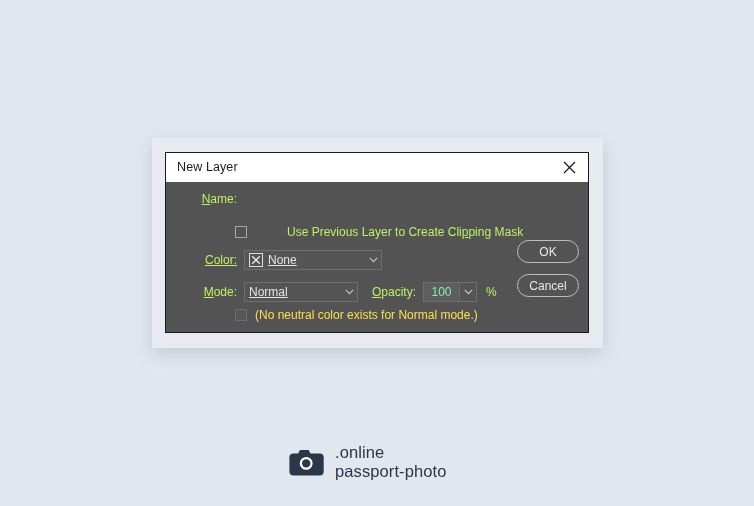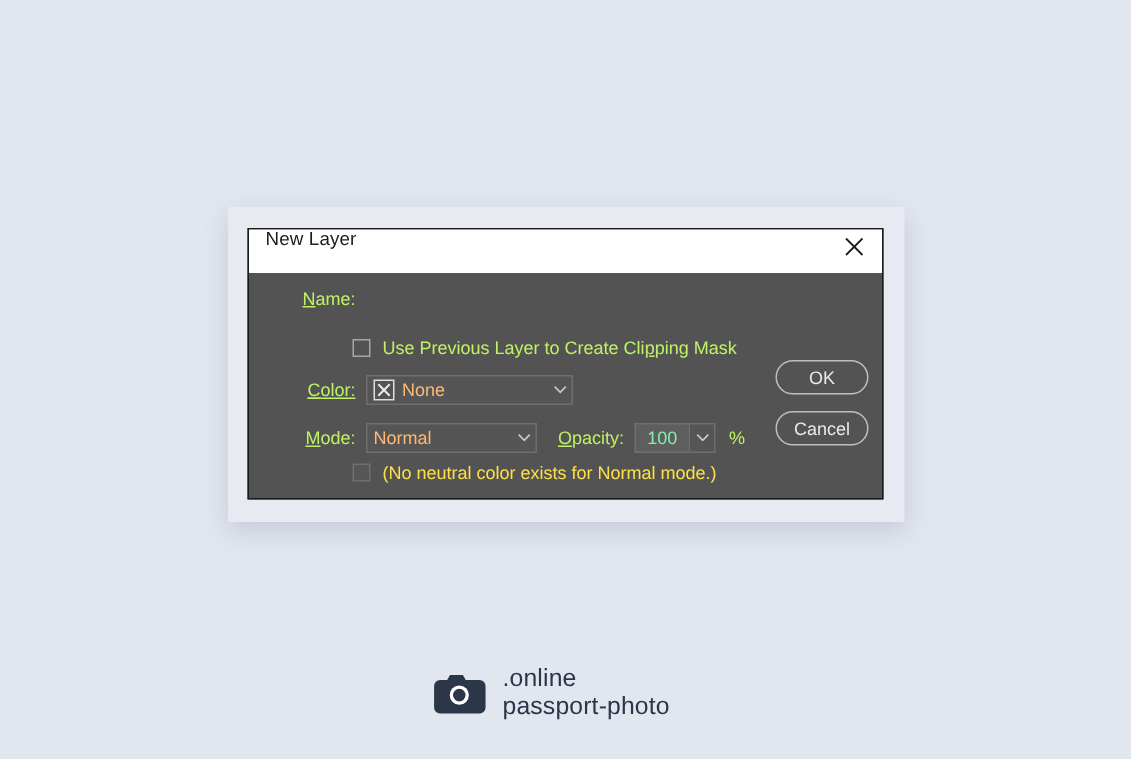"New Layer" #title-bar { align-items: none -> center }
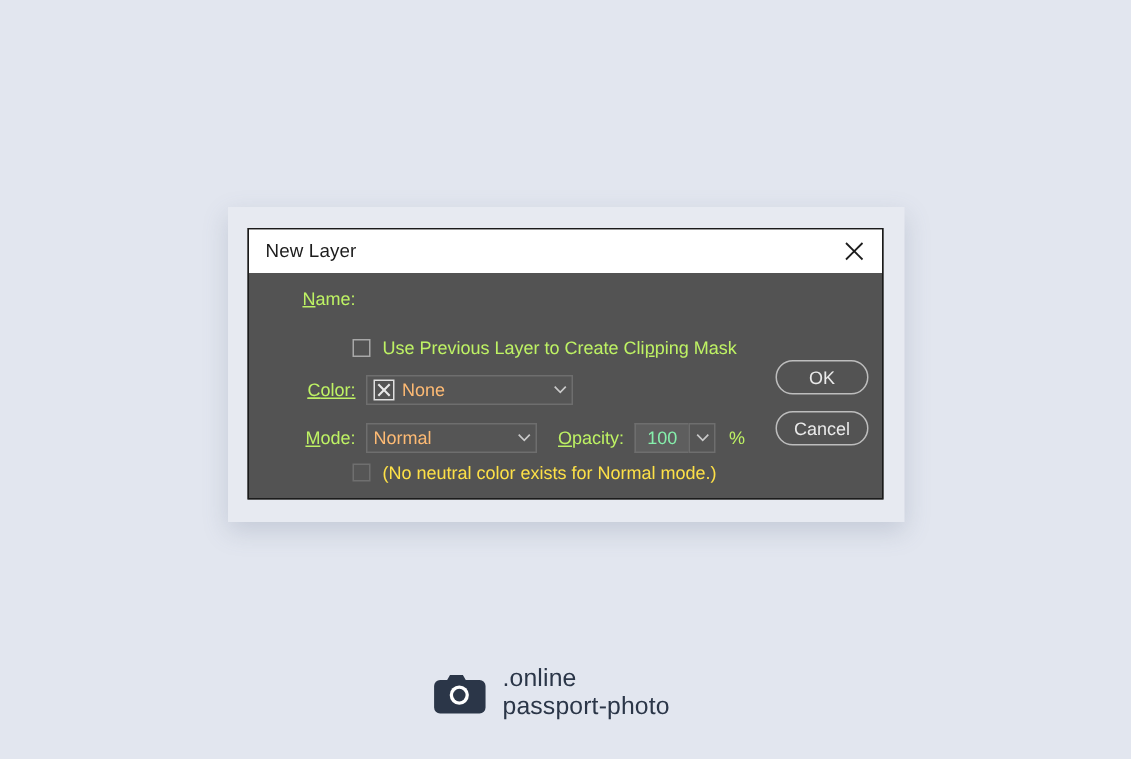"Use Previous Layer to Create" #clip-row { gap: none -> 32px }
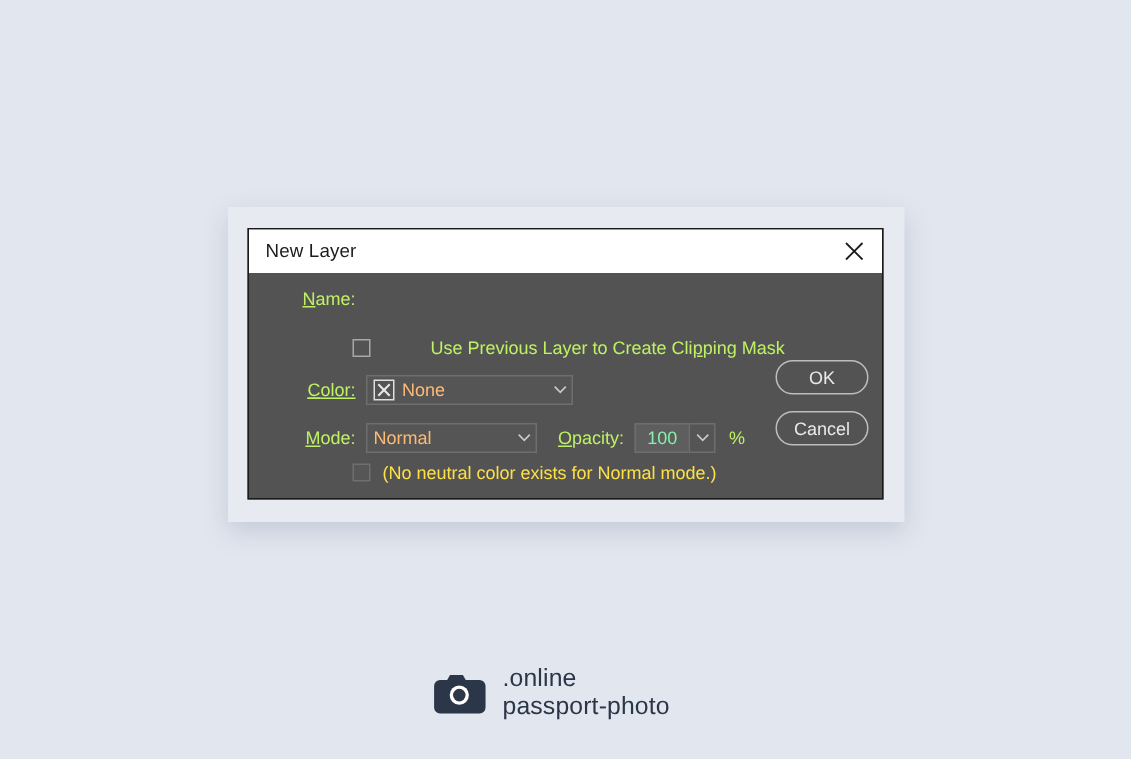"None" .select .sel-text { color: #fdba74 -> #e5e5e5; text-decoration: none -> underline }
